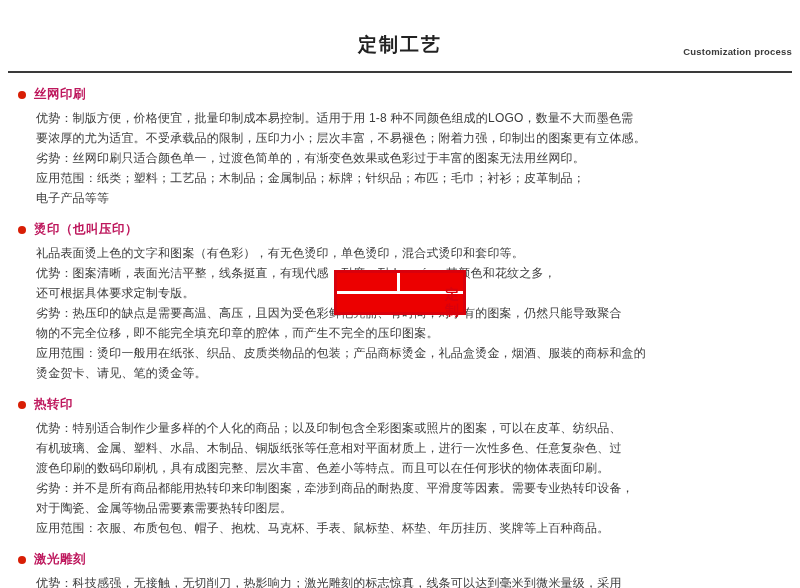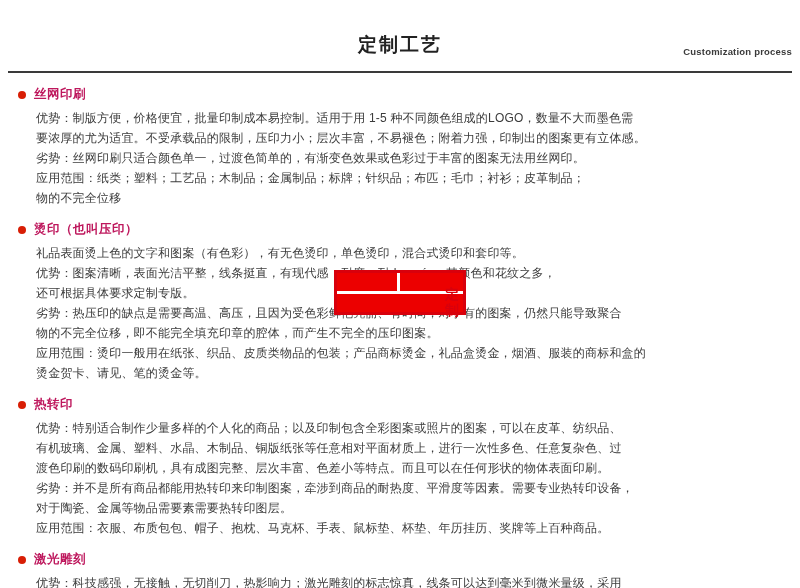"优势：制版方便，价格便宜，批量印制成本易控制。适用于用 1-5" p.para { text: 1-5 -> 1-8 }
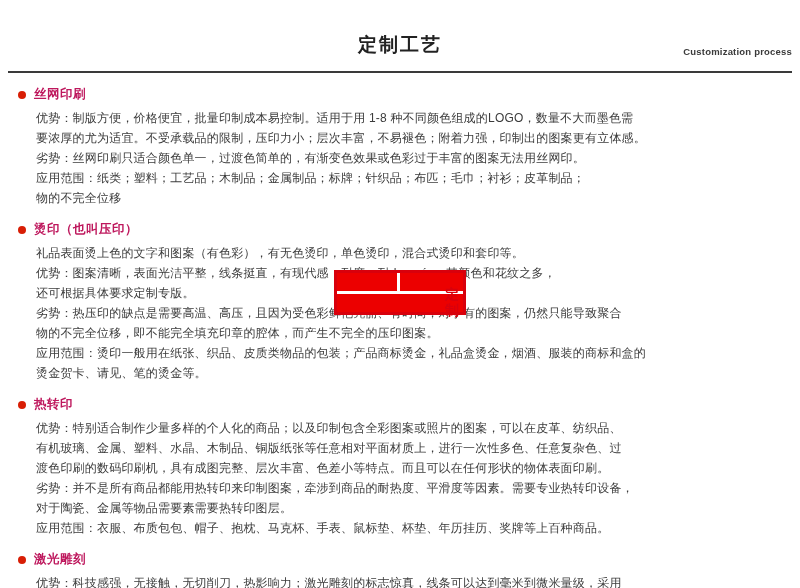"物的不完全位移" p.para { text: 物的不完全位移 -> 电子产品等等 }
